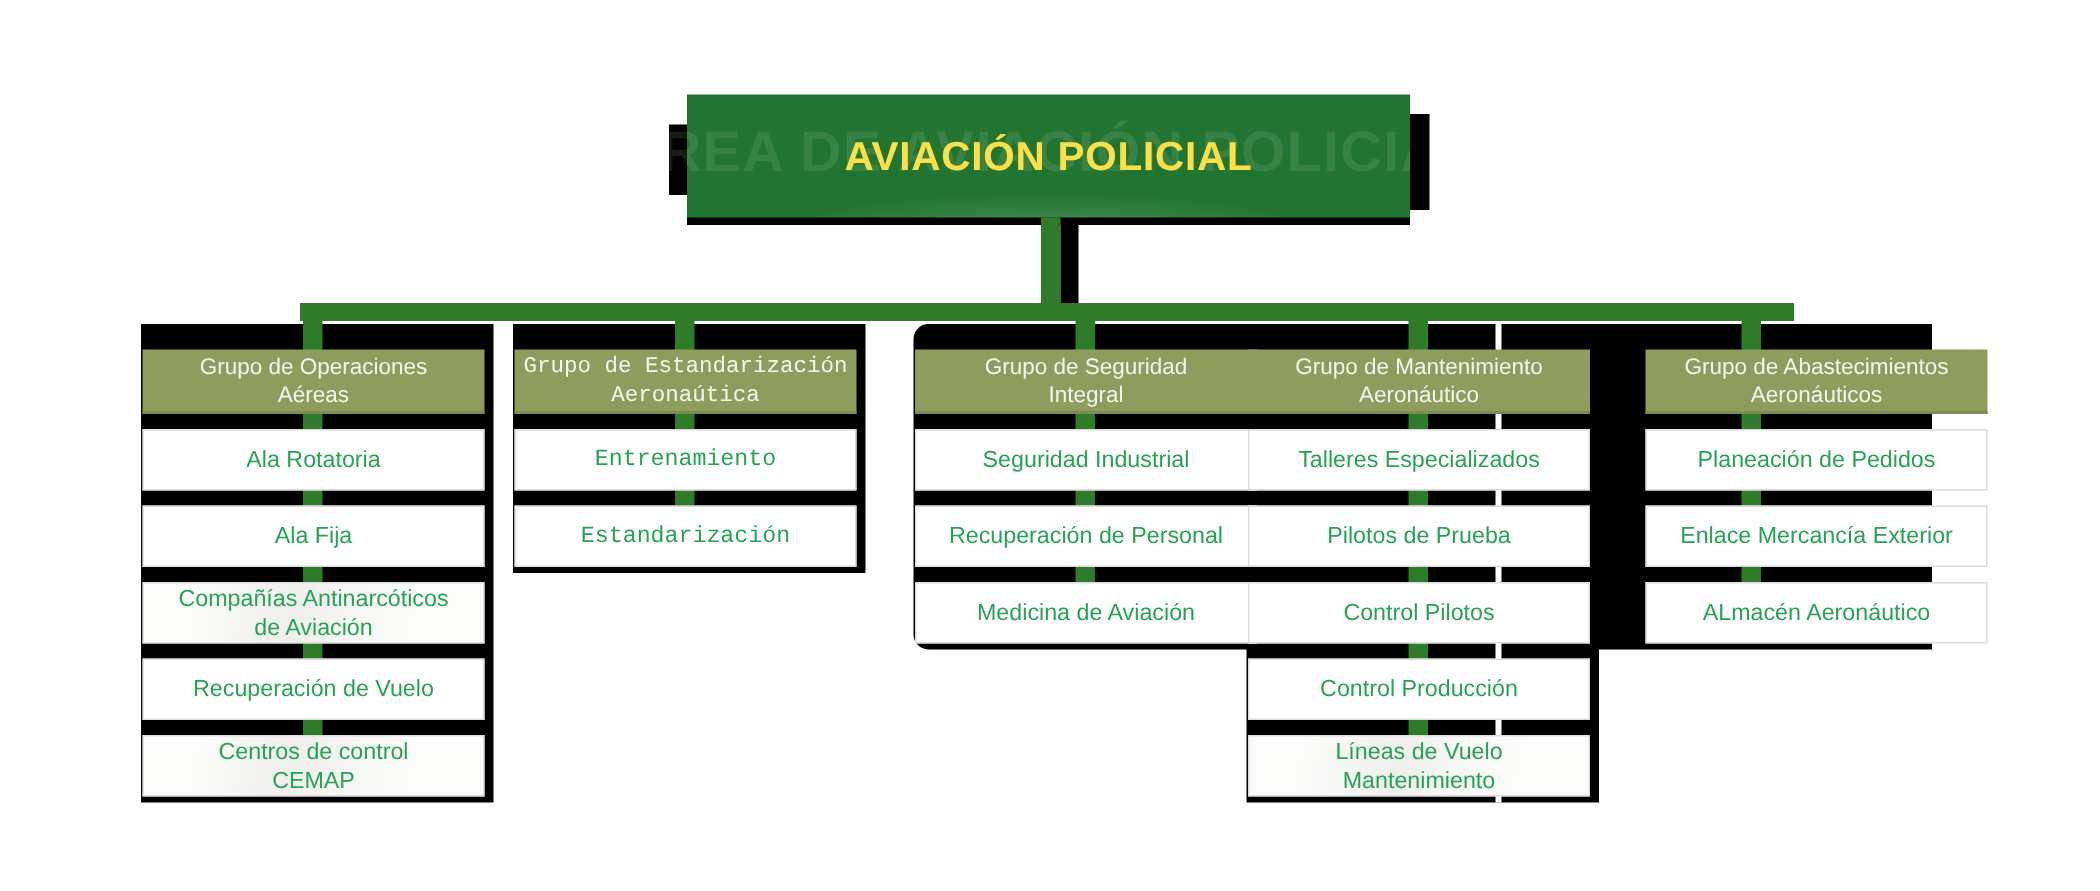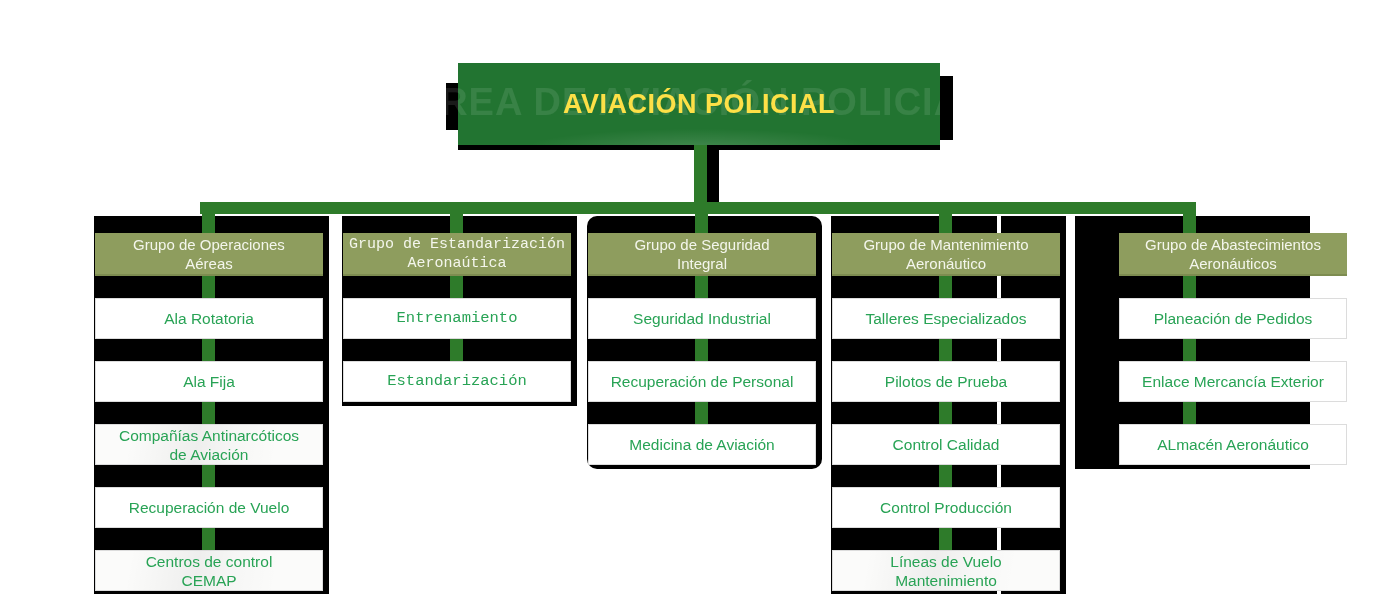"Grupo de Operaciones" .column { gap: 22px -> 10px }
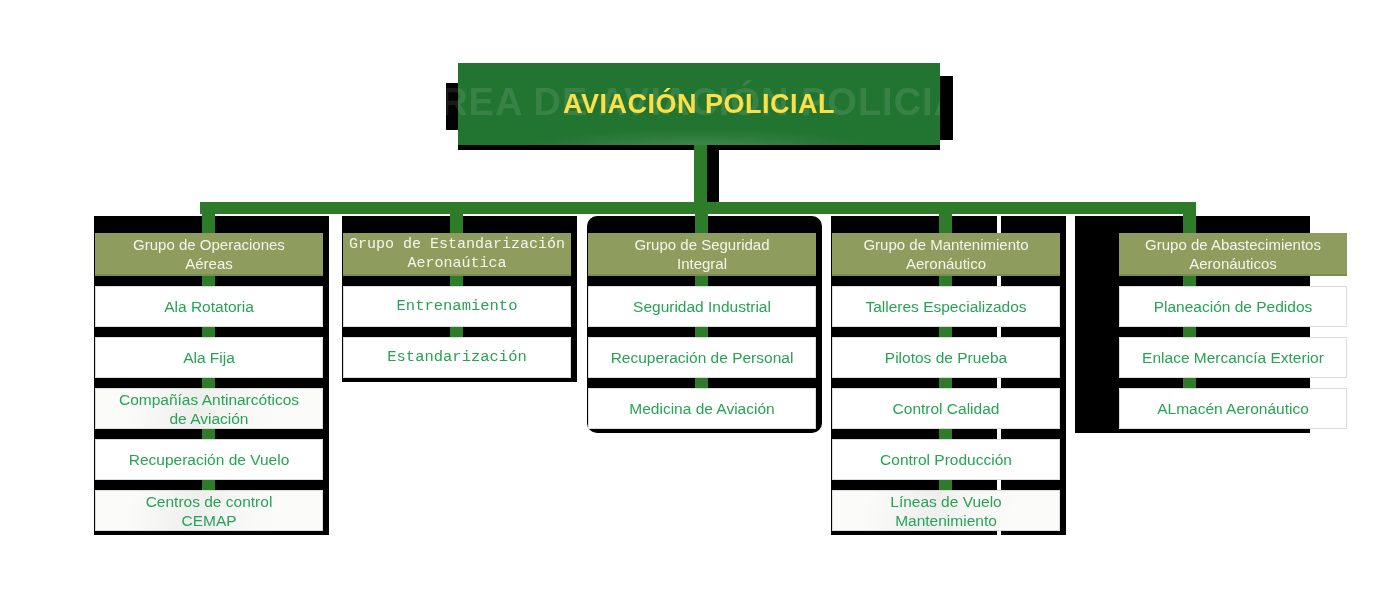"Grupo de Seguridad" .column:nth-child(3) { left: 587px -> 609px }
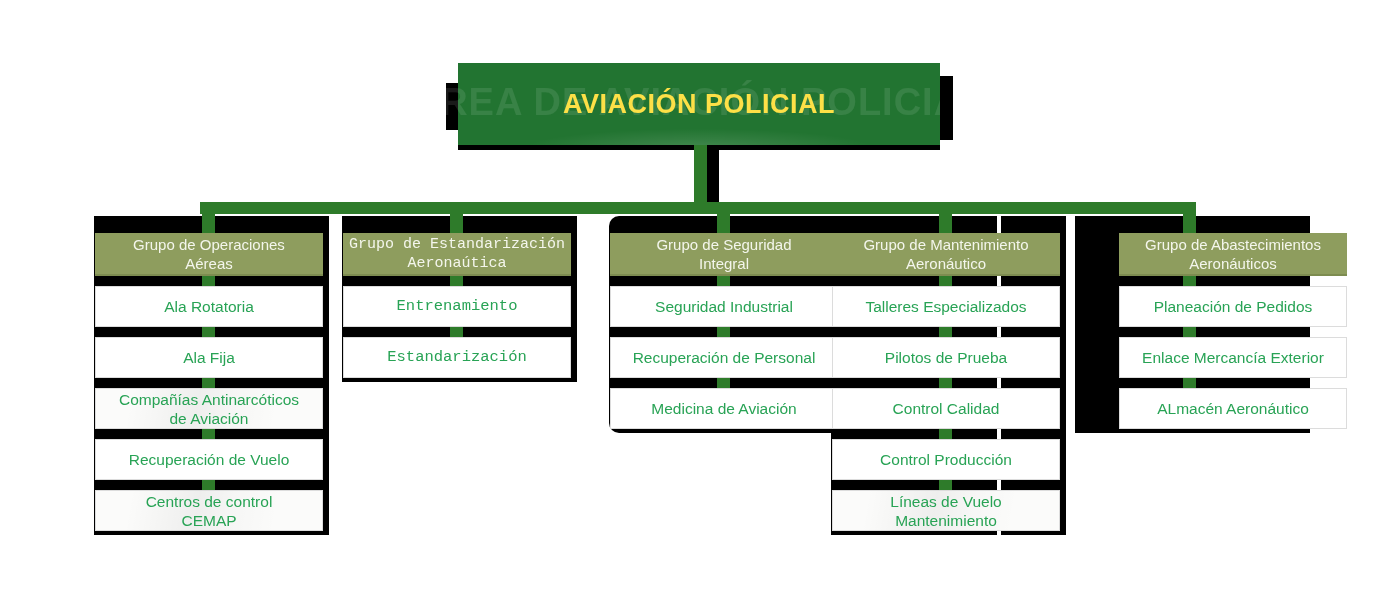"Grupo de Abastecimientos" .column:nth-child(5) { left: 1075px -> 1053px }
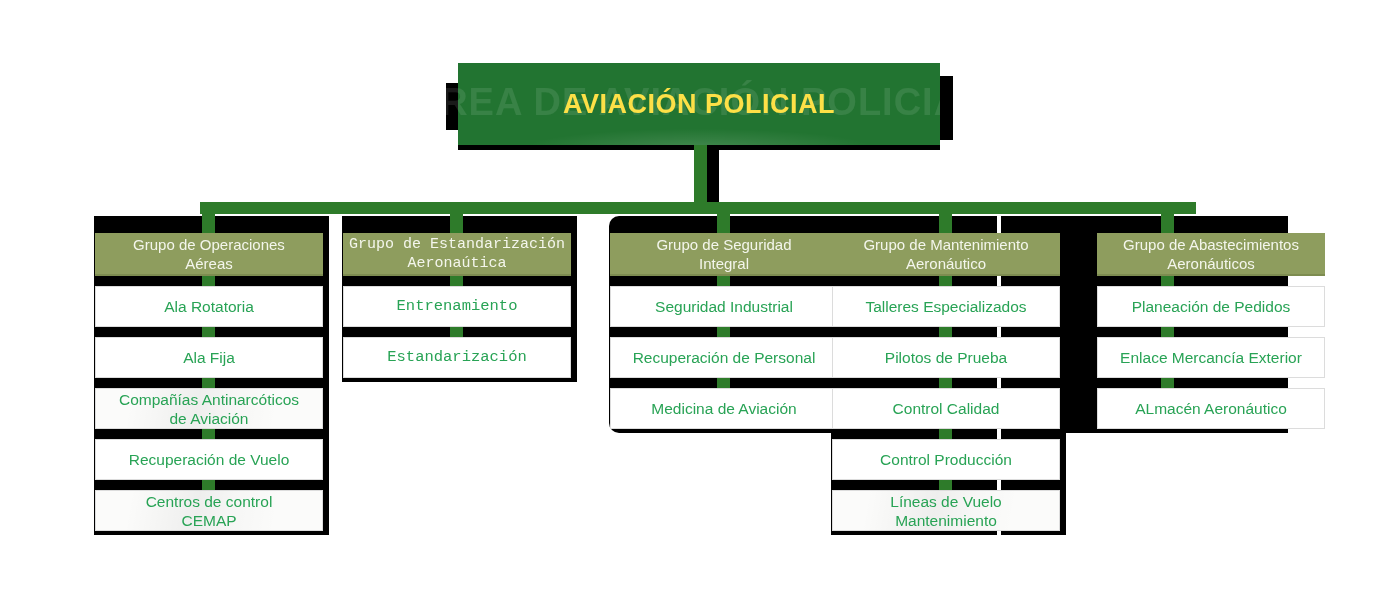"Control Calidad" span { text: Calidad -> Pilotos }
